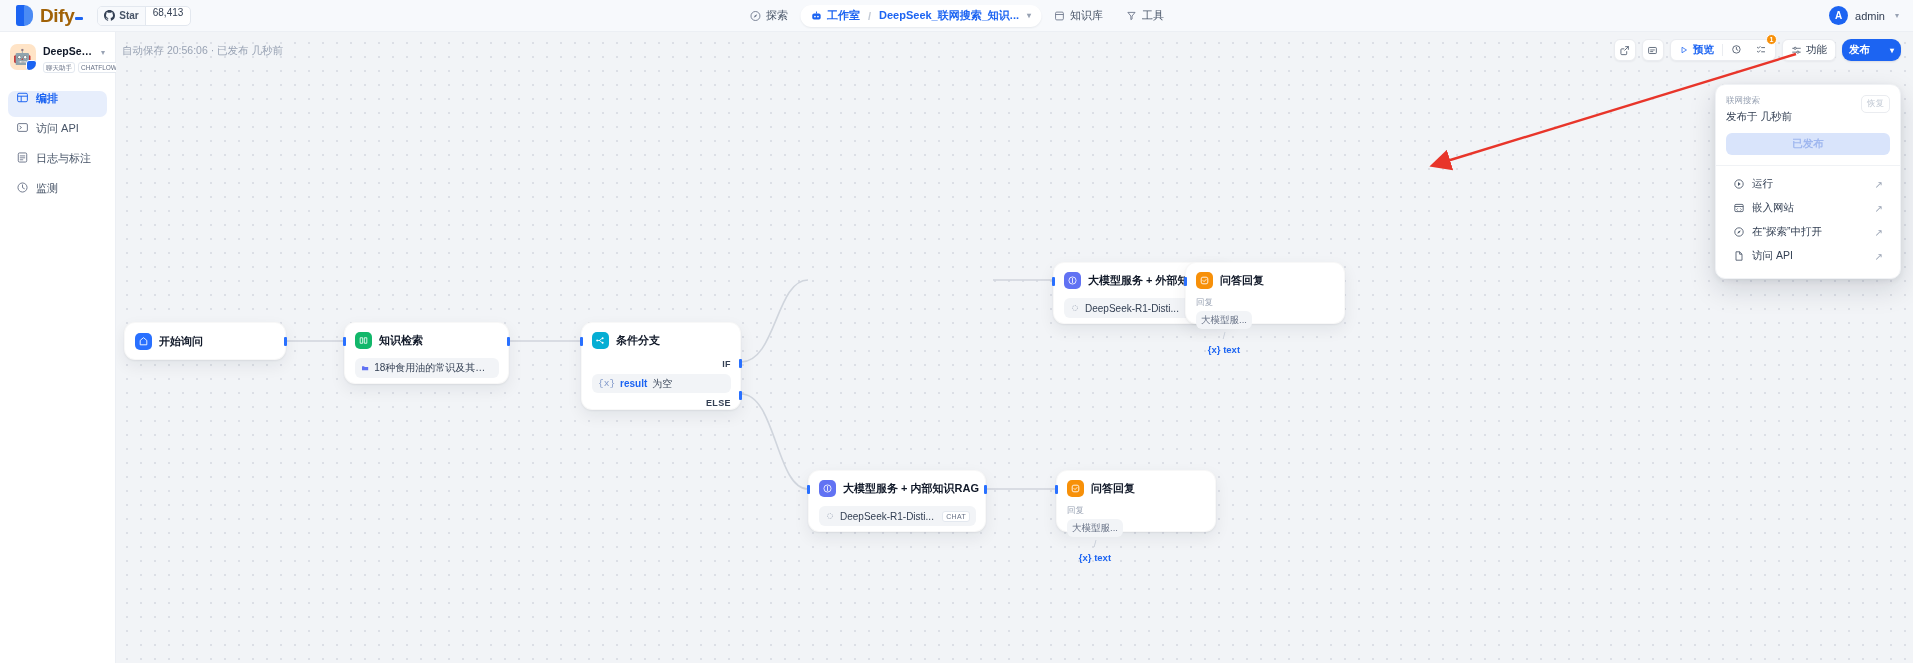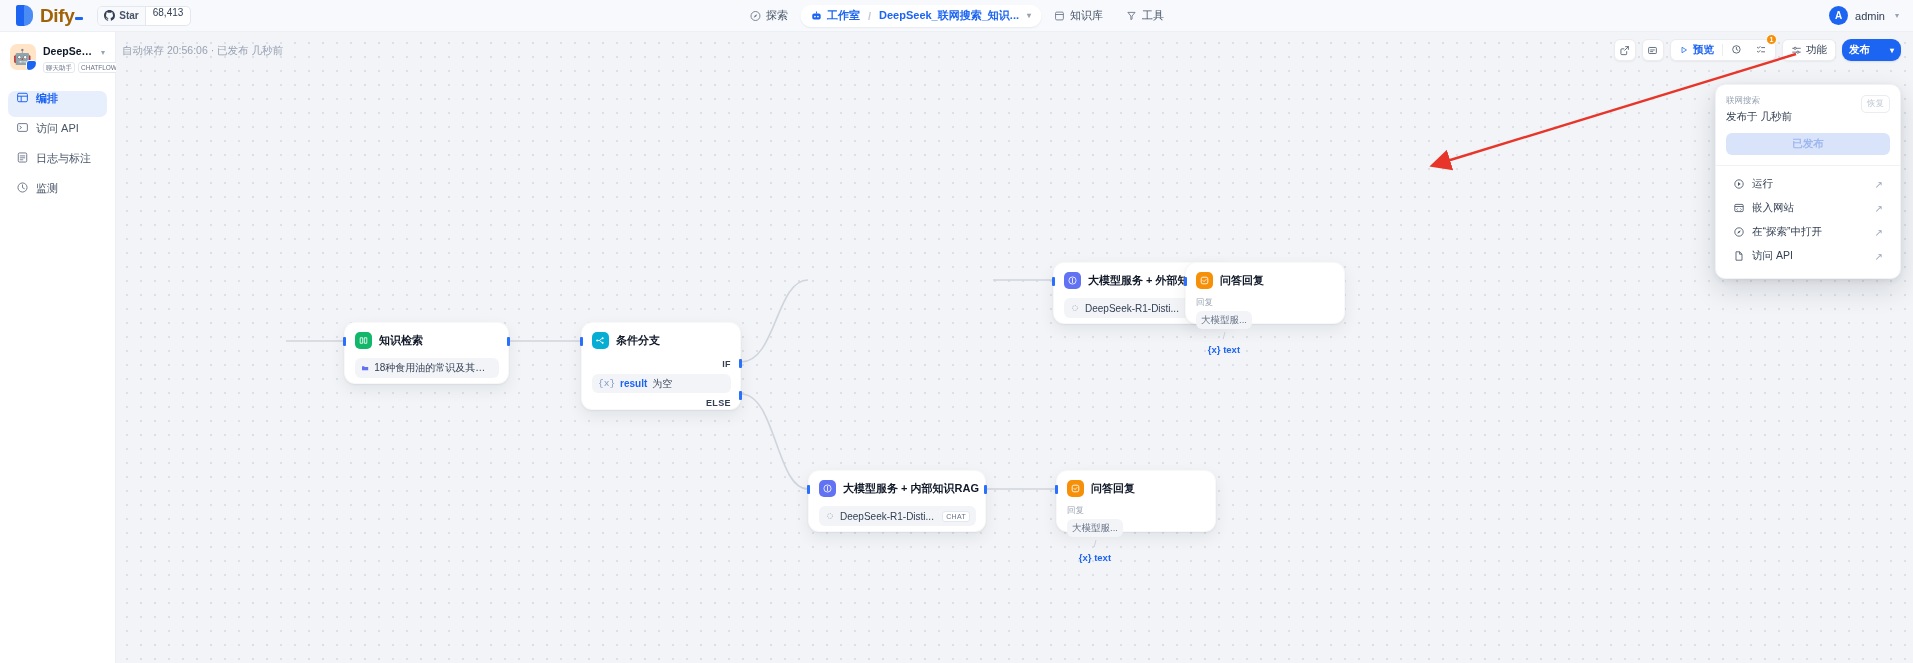"开始询问" div.node { html: none -> <div> <div> <div> <svg> <path></path> </svg> </div> <div>开始询问</div> </div> <div></div> </div> }
